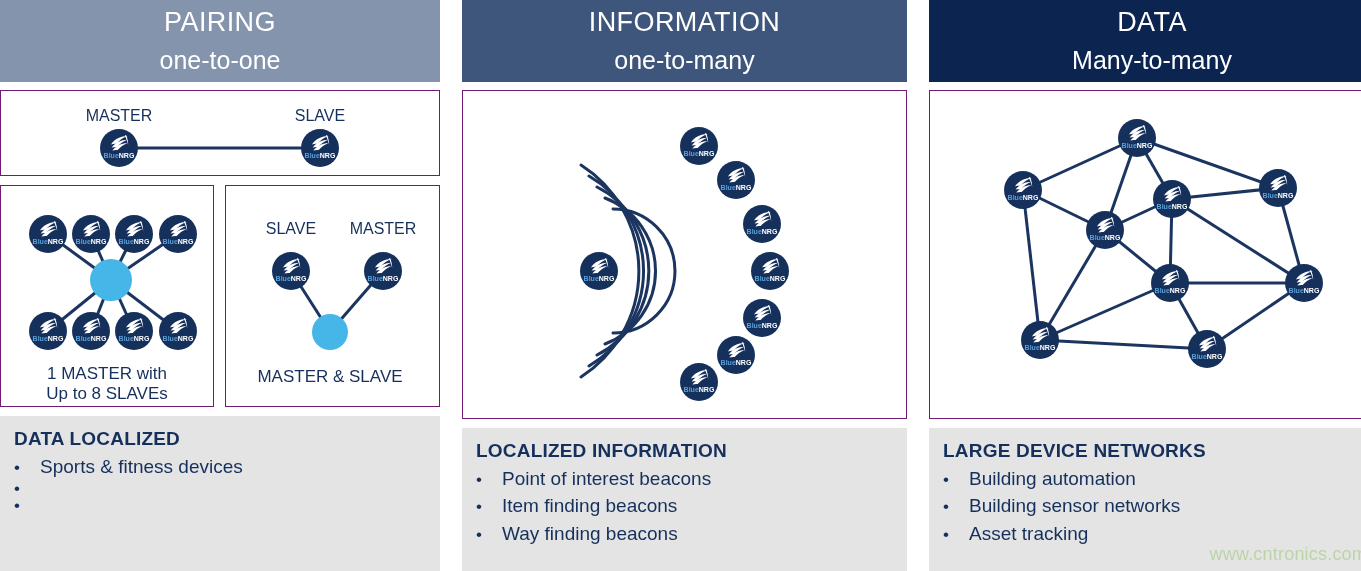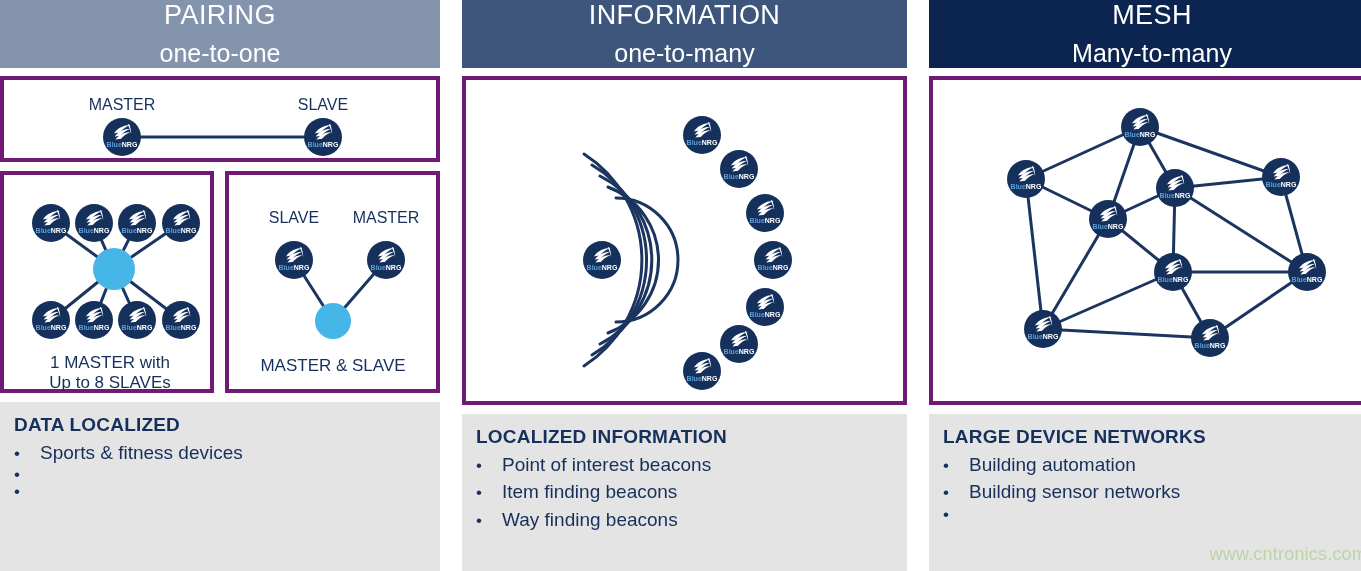"PAIRING" .banner { height: 68px -> 82px }
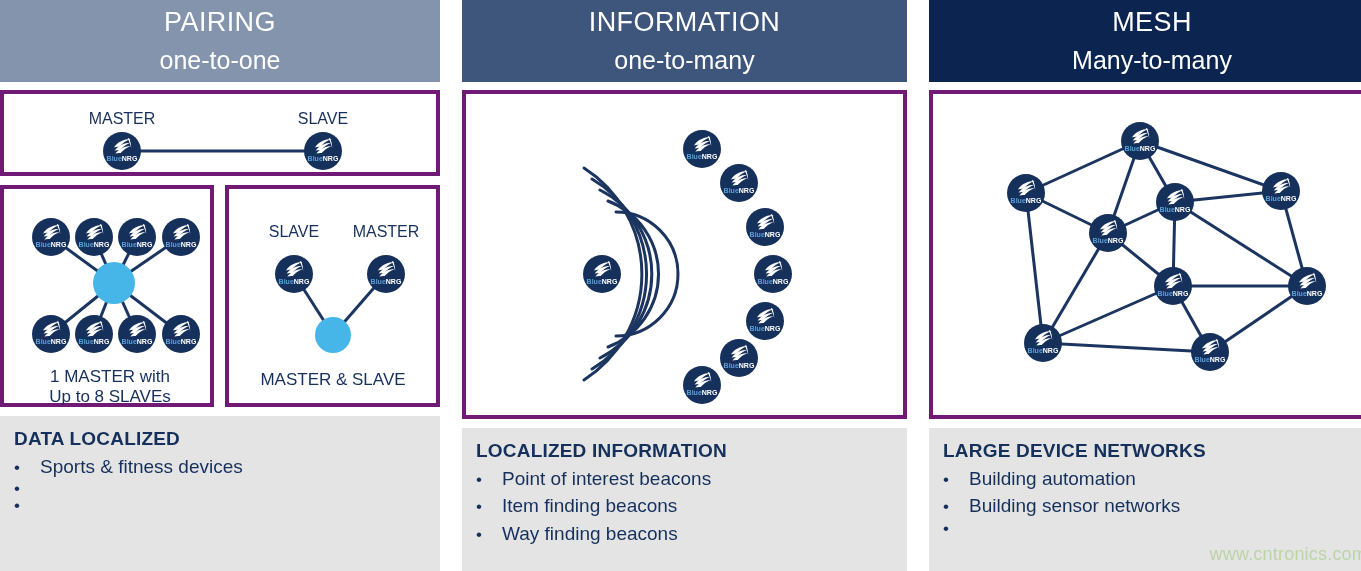"MESH" div.title { text: MESH -> DATA }
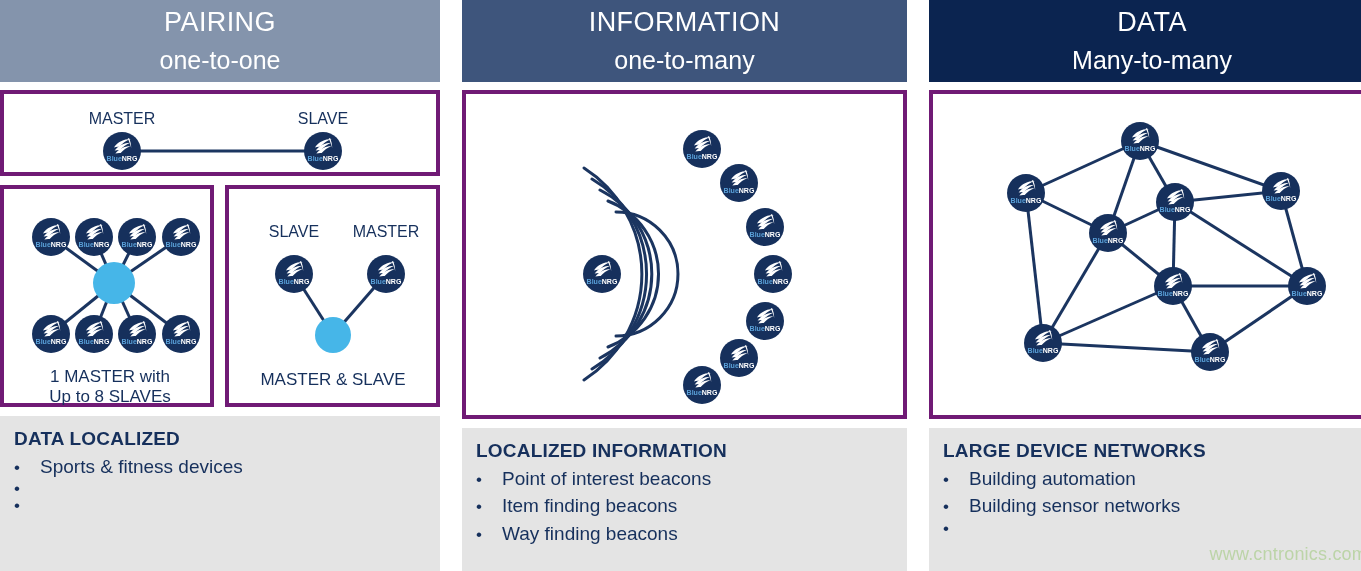"MASTER" .diagram-box { border: 4px solid #701a75 -> 1px solid #701a75 }
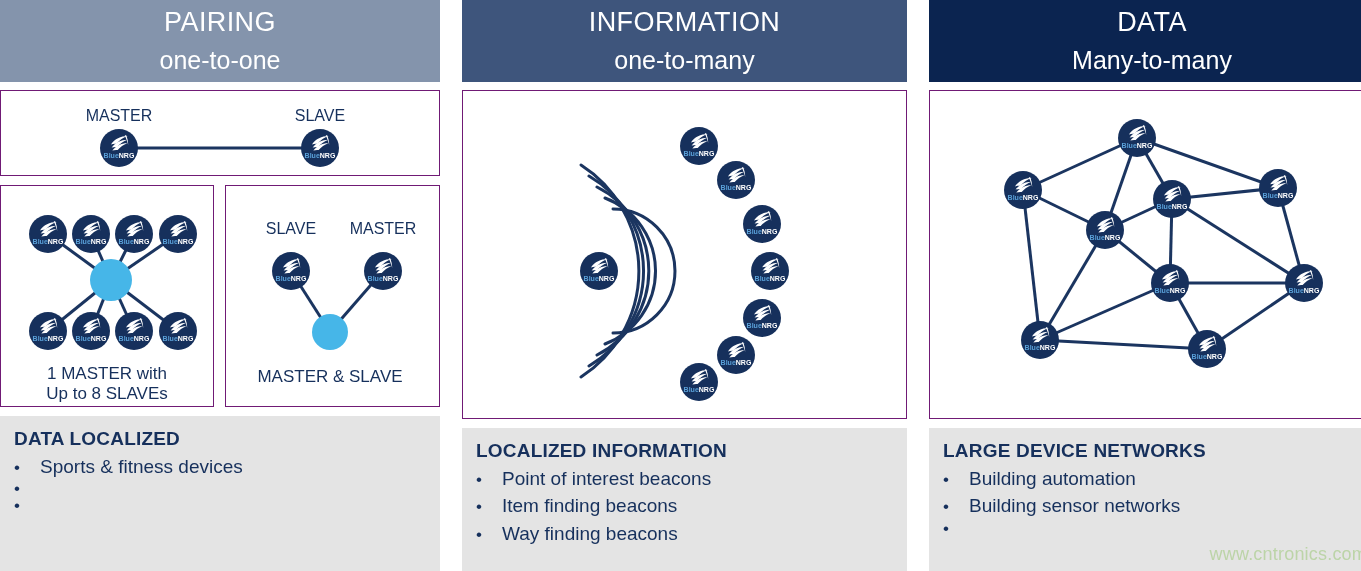"Asset tracking" span { html: none -> <span>Asset tracking</span> }
